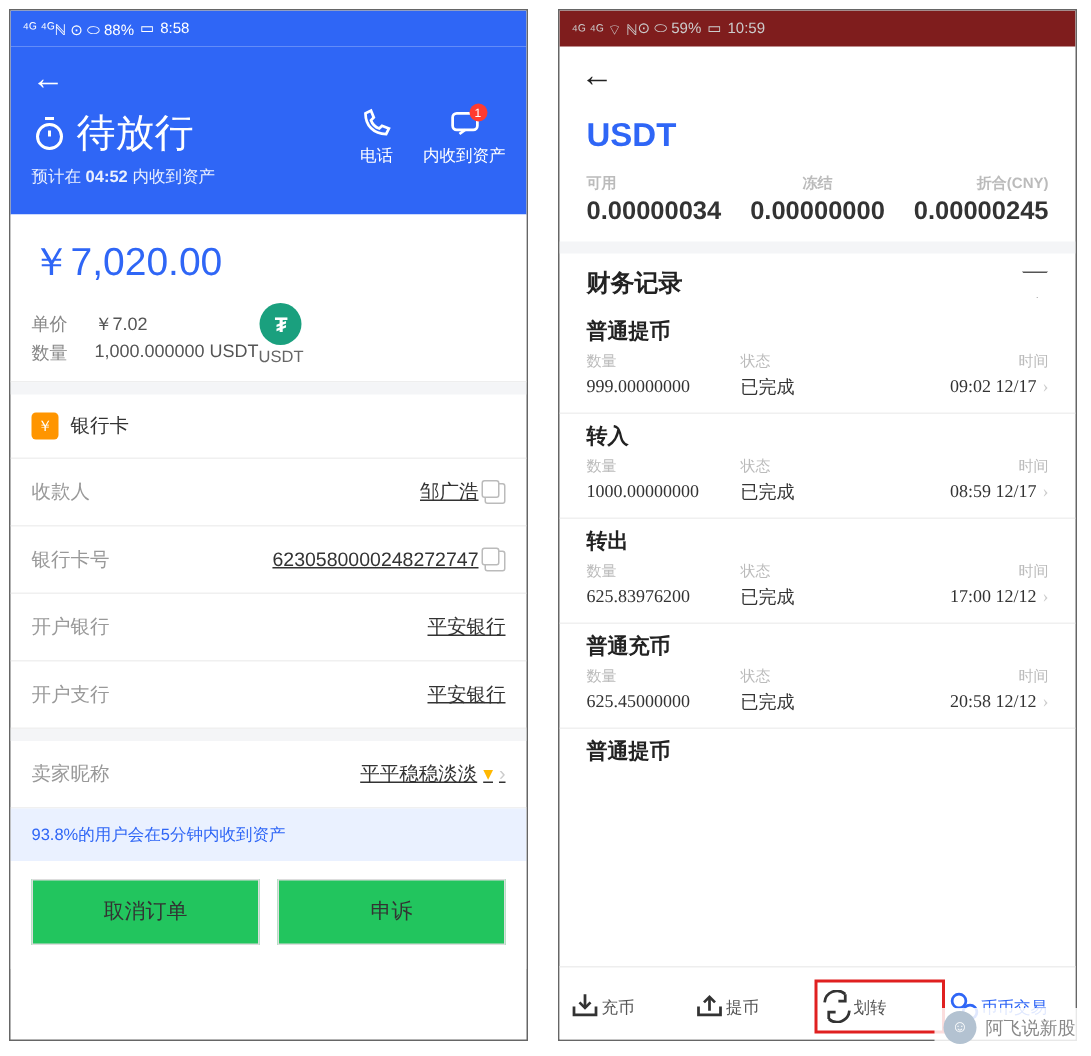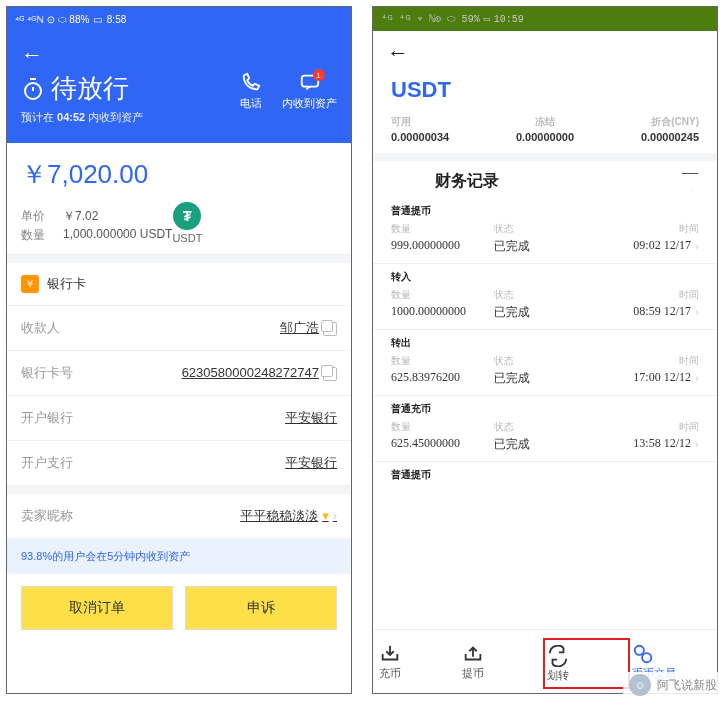"⁴ᴳ ⁴ᴳ ⌔ ℕ" .p2 .statusbar { background: #4d7c0f -> #7f1d1d; font-family: Liberation Mono, monospace -> none }
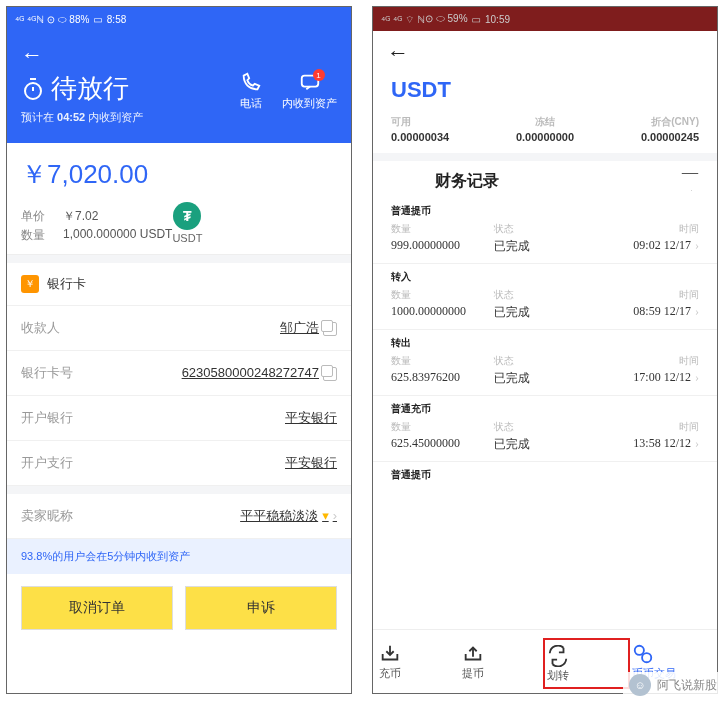"0.00000034" .p2-bal .val { font-size: 11px -> 17px }
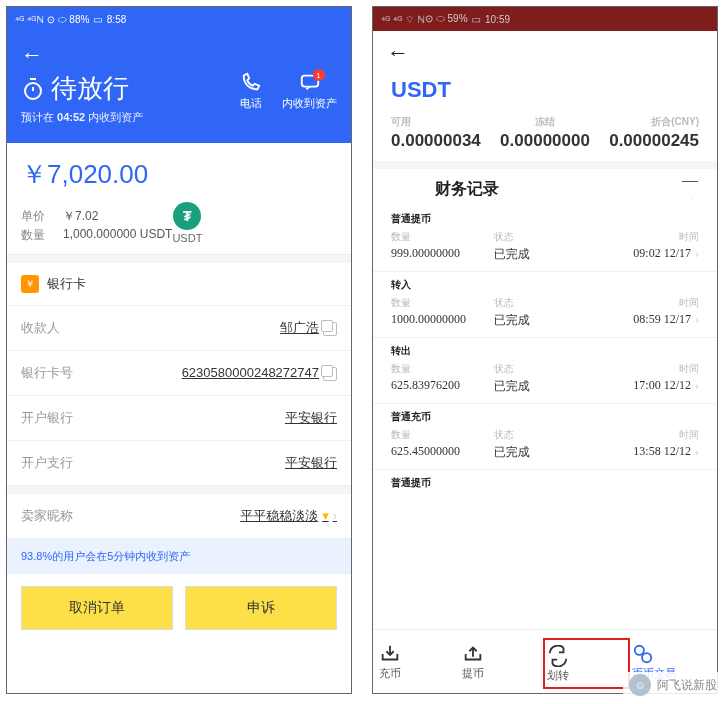"财务记录" .p2-section-title .t { margin-left: 44px -> none }
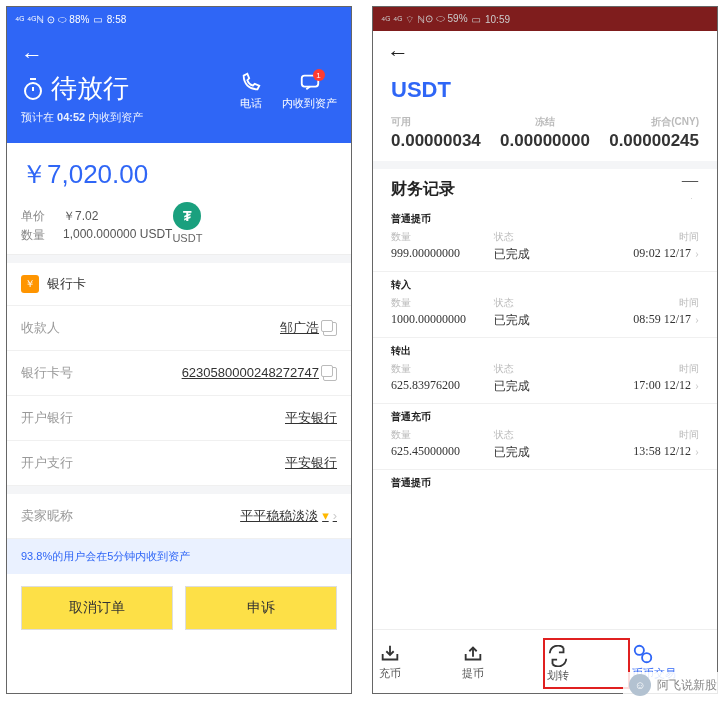"普通提币" .p2-record .rtype { font-size: 10px -> 14px }
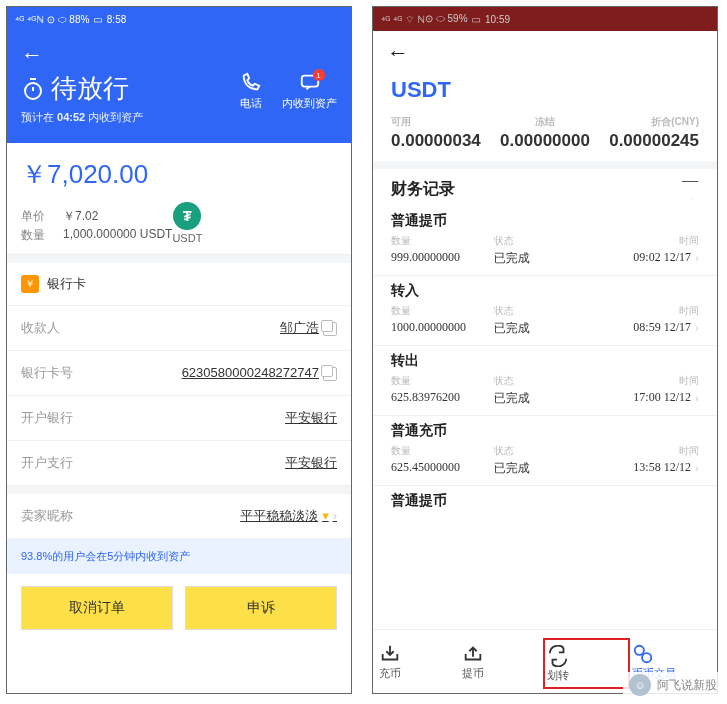"13:58 12/12" span { text: 13:58 -> 20:58 }
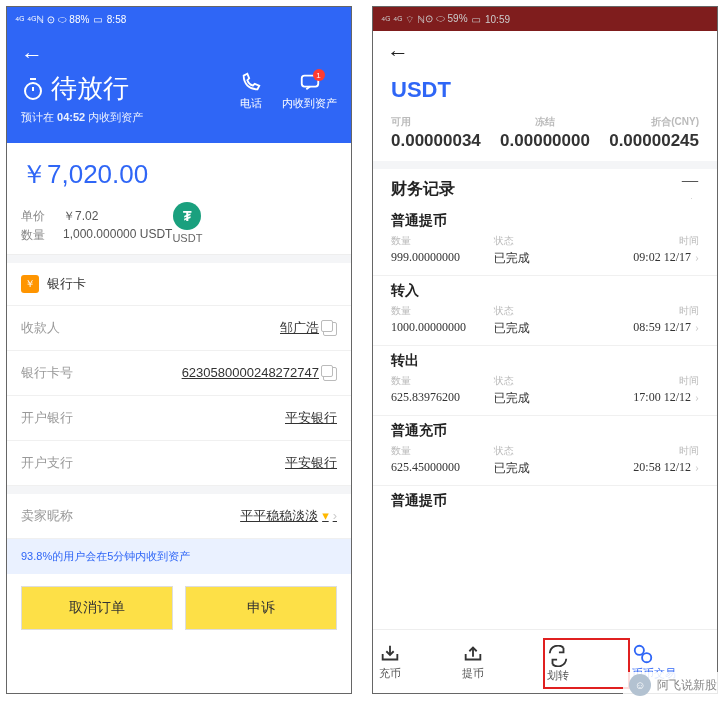"取消订单" .p1-btn { background: #fde047 -> #22c55e }
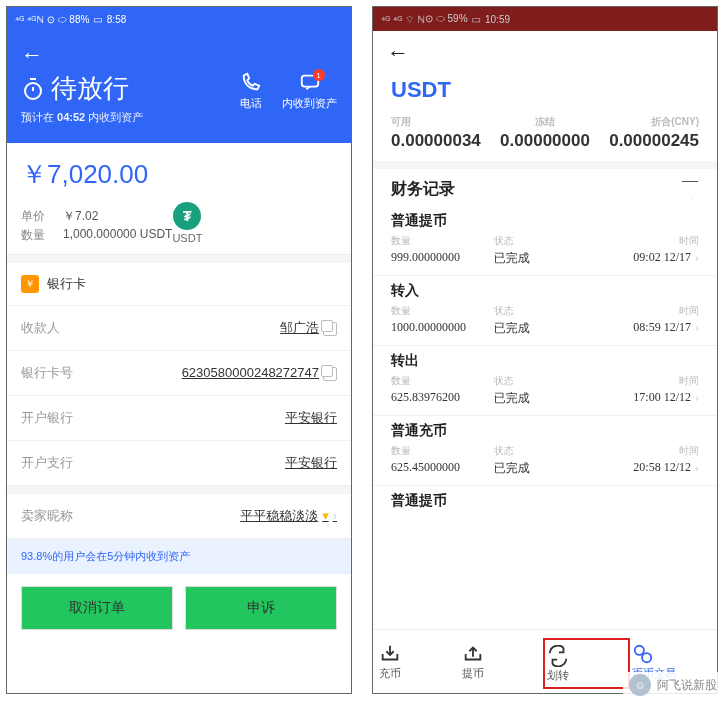"充币" .p2-tab { align-items: flex-start -> center; flex-direction: column -> row }
